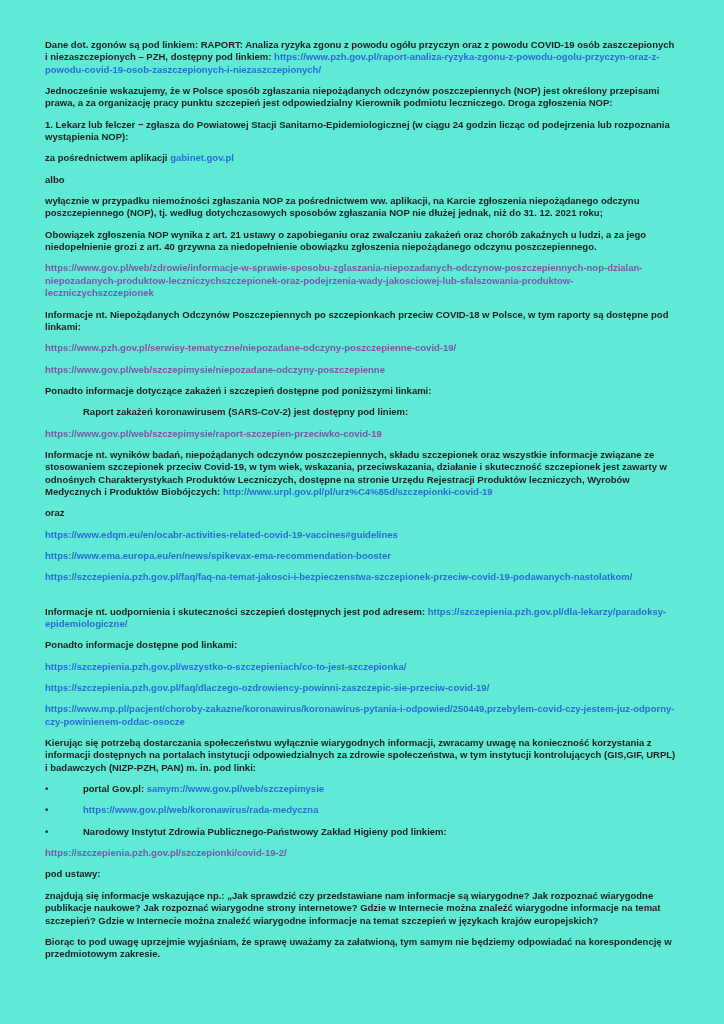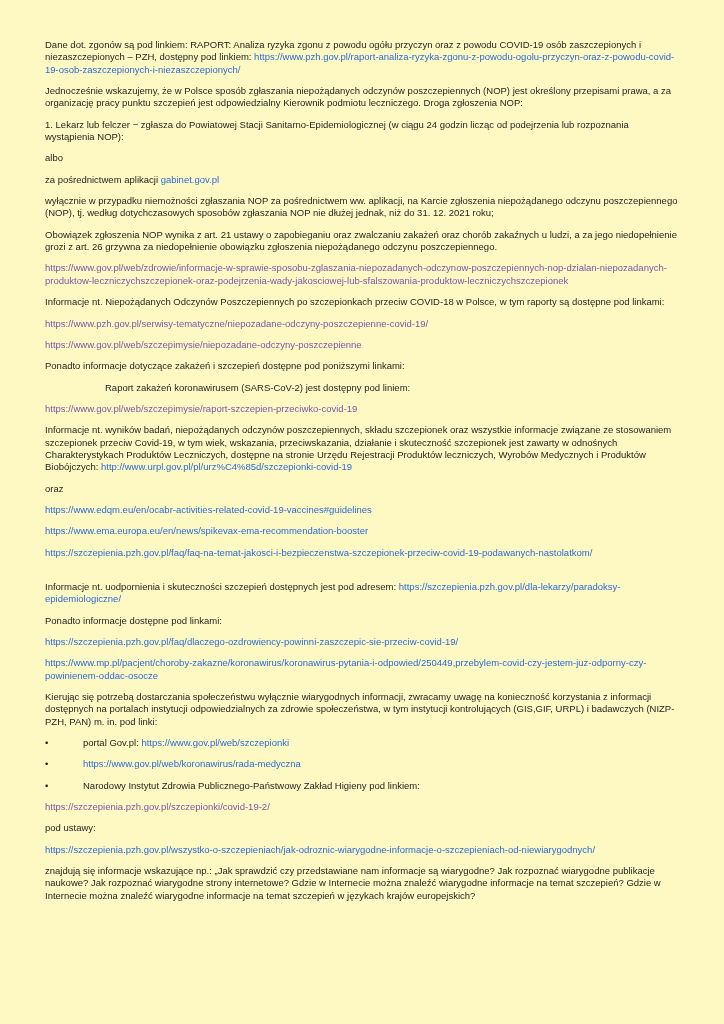"Dane dot. zgonów są pod" div.page { background: #fef9c3 -> #5eead4; font-weight: none -> bold }
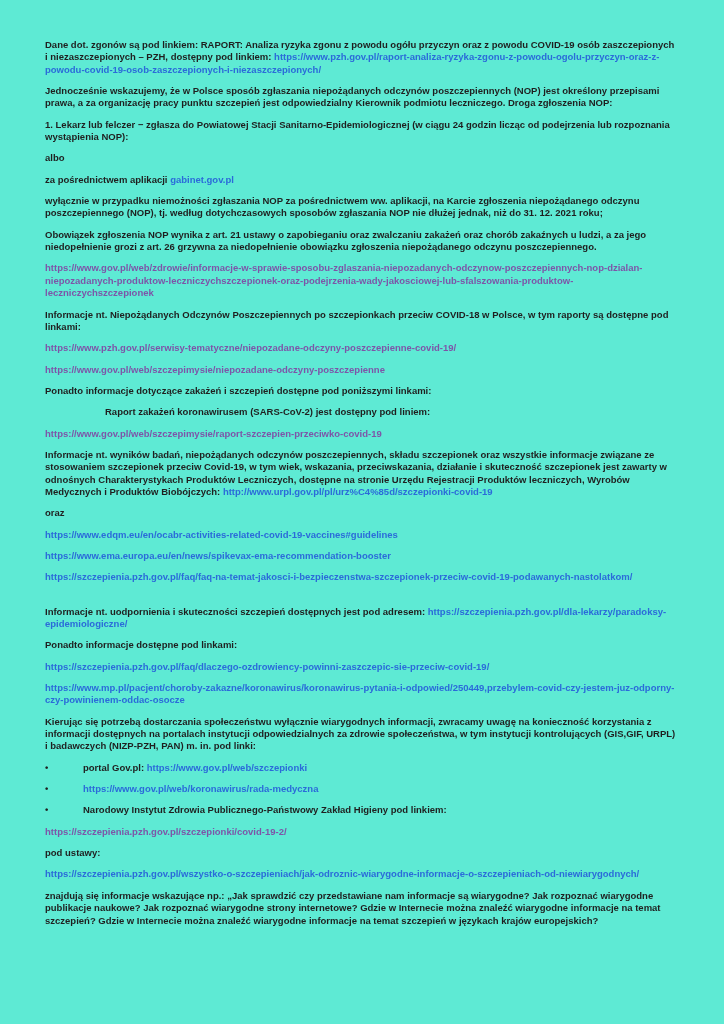"albo" p.para { order: before "za pośrednictwem aplikacji" -> after "za pośrednictwem aplikacji" }
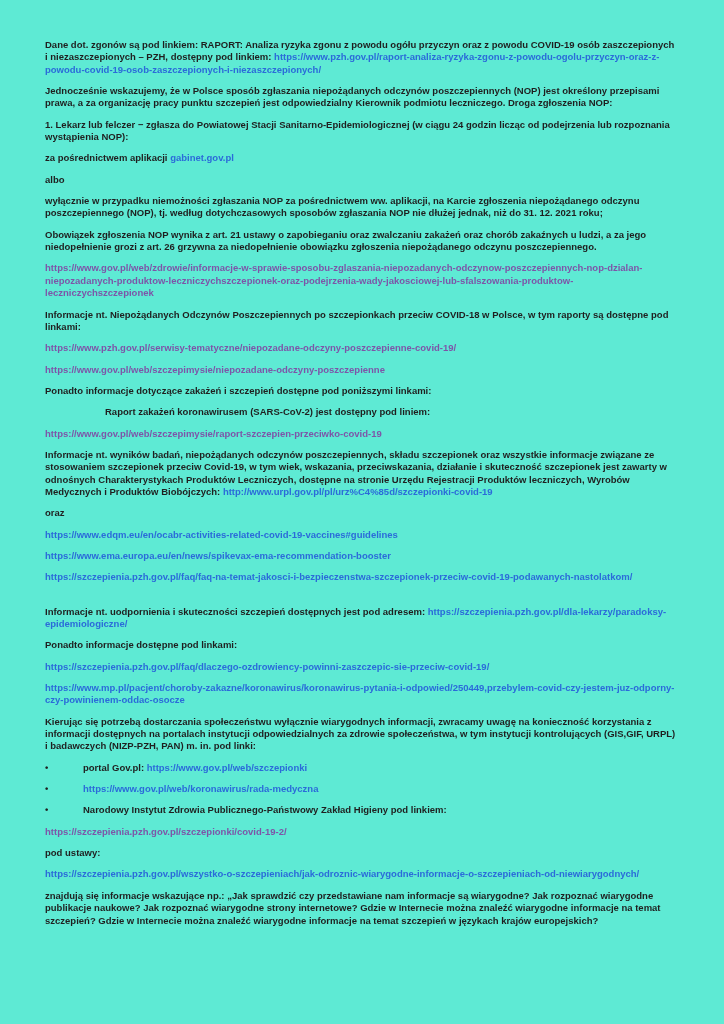"Obowiązek zgłoszenia NOP wynika z" span.run-text { text: 26 -> 40 }
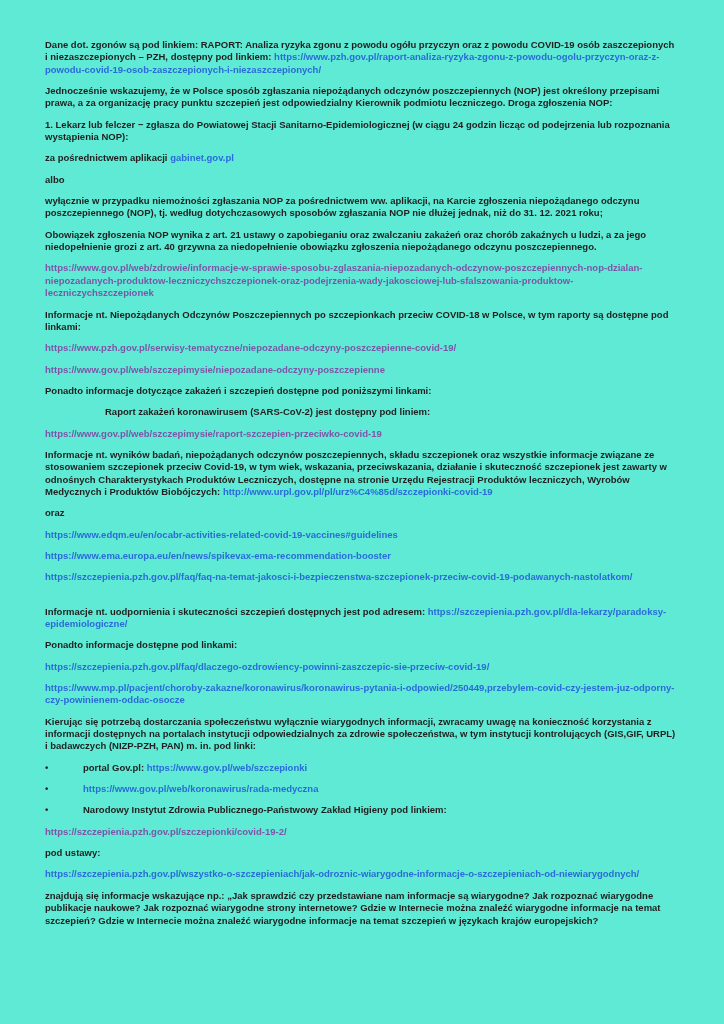"Raport zakażeń koronawirusem" .para.indent { margin-left: 60px -> 38px }
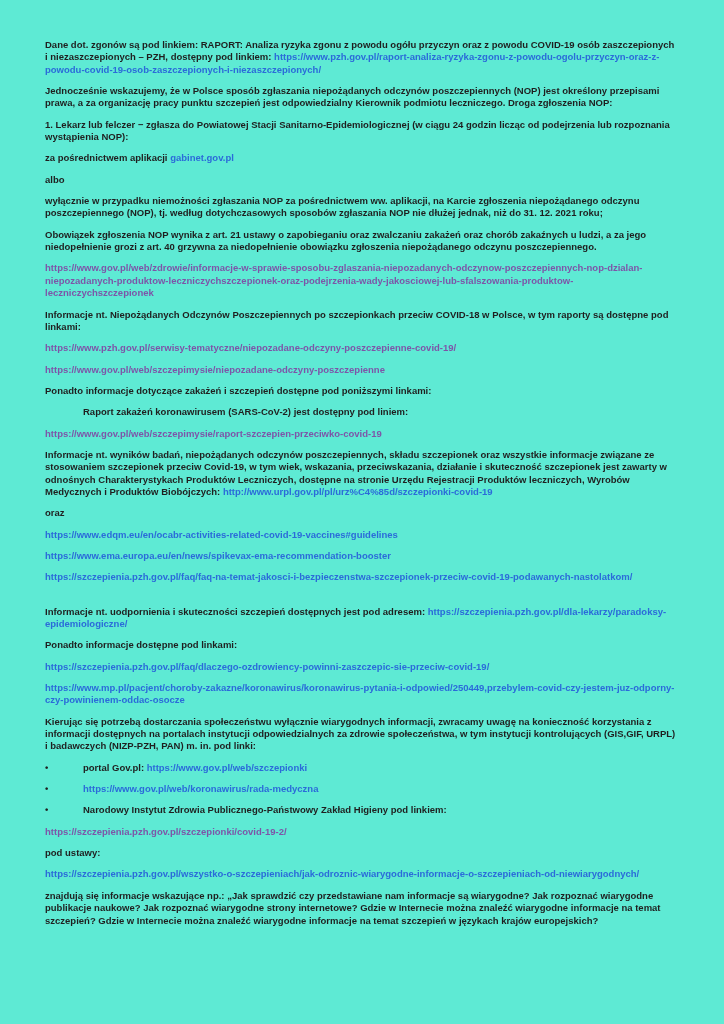"https://szczepienia.pzh.gov.pl/wszystko-" p.para { html: none -> <p><a>https://szczepienia.pzh.gov.pl/wszystko-o-szczepieniach/co-to-jest-szczepionka/</a></p> }
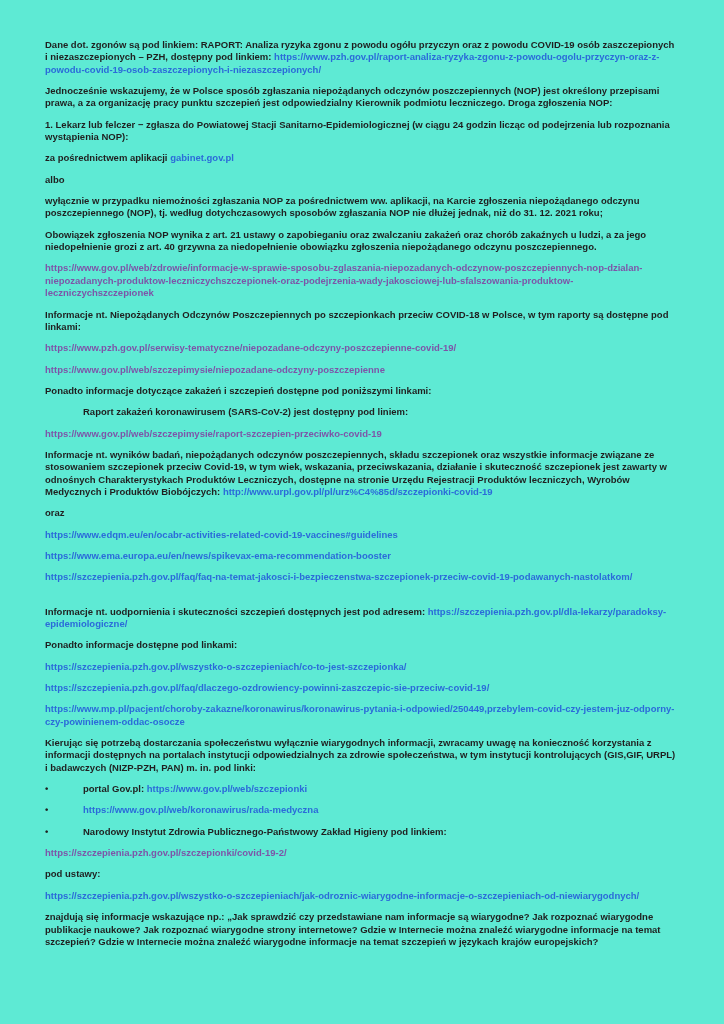"https://www.gov.pl/web/szczepionki" a.run-link { text: https://www.gov.pl/web/szczepionki -> samym://www.gov.pl/web/szczepimysie }
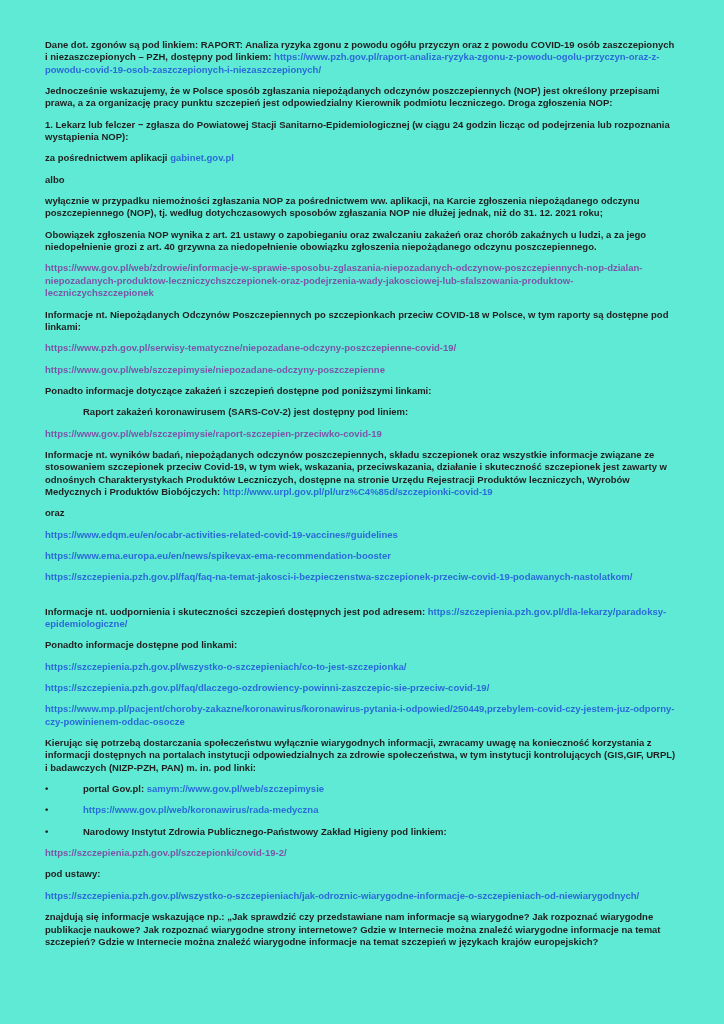"https://szczepienia.pzh.gov.pl/wszystko-o-szczepieniach/jak-odro" p.para { html: <p><a>https://szczepienia.pzh.gov.pl/wszystko-o-szczepieniach/jak-odroznic-wiarygodne-informacje-o-szczepieniach-od-niewiarygodnych/</a></p> -> none }
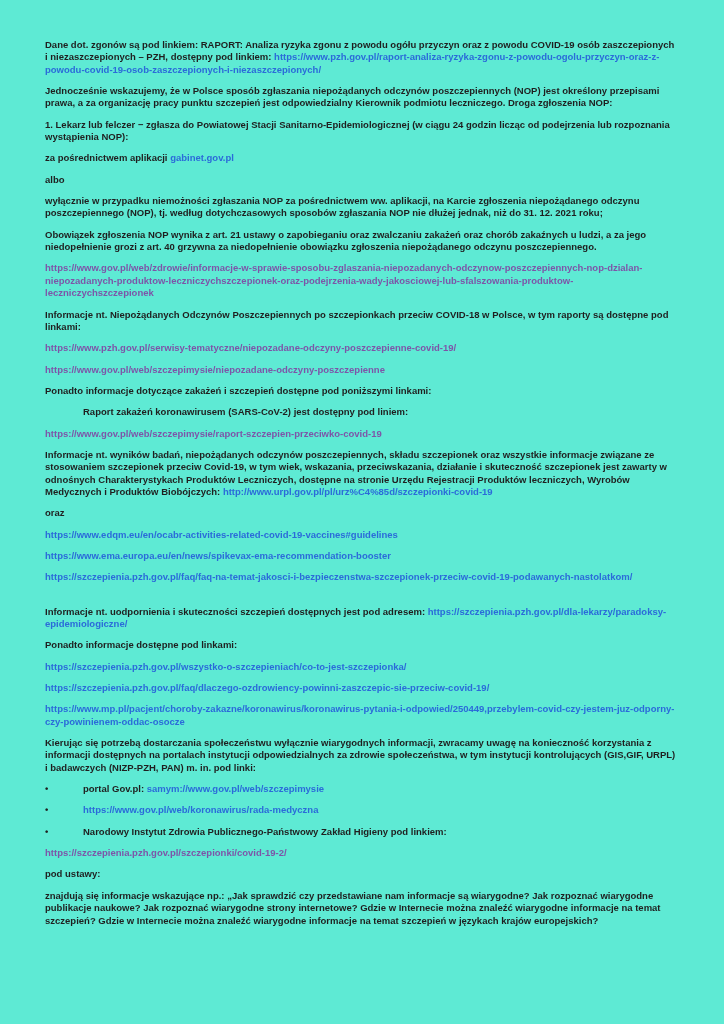"Biorąc to pod uwagę uprzejmie" p.para { html: none -> <p><span>Biorąc to pod uwagę uprzejmie wyjaśniam, że sprawę uważamy za załatwioną, tym samym nie będziemy odpowiadać na korespondencję w przedmiotowym zakresie.</span></p> }
